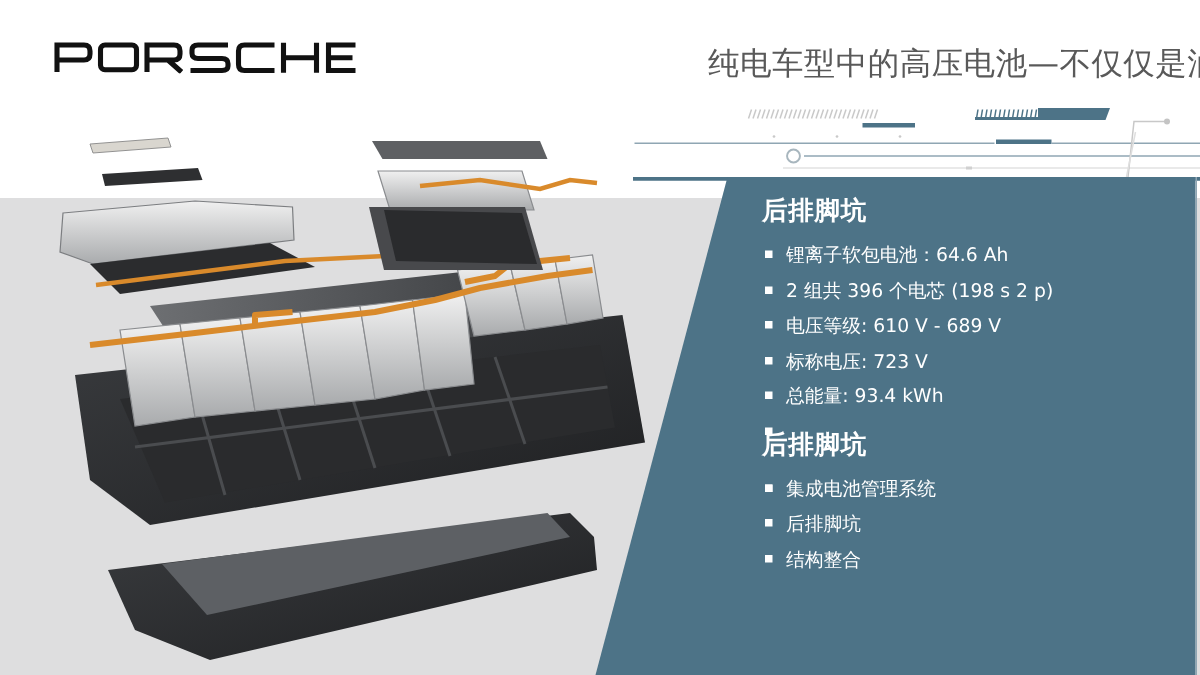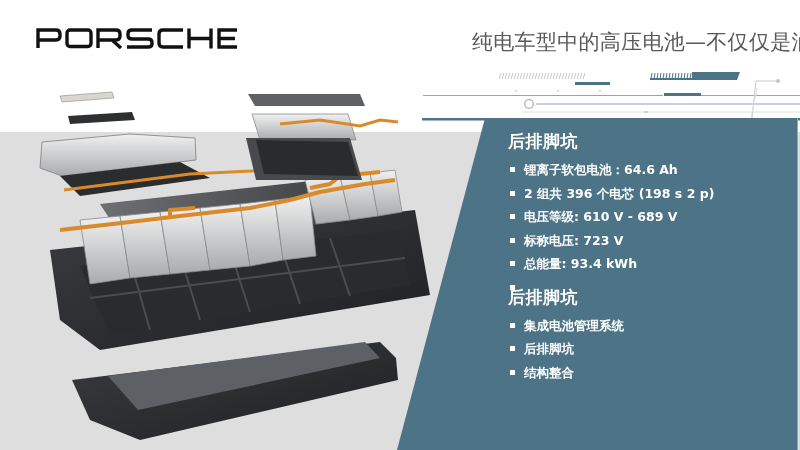"锂离子软包电池：64.6 Ah" .bullet-item { font-weight: bold -> none }
